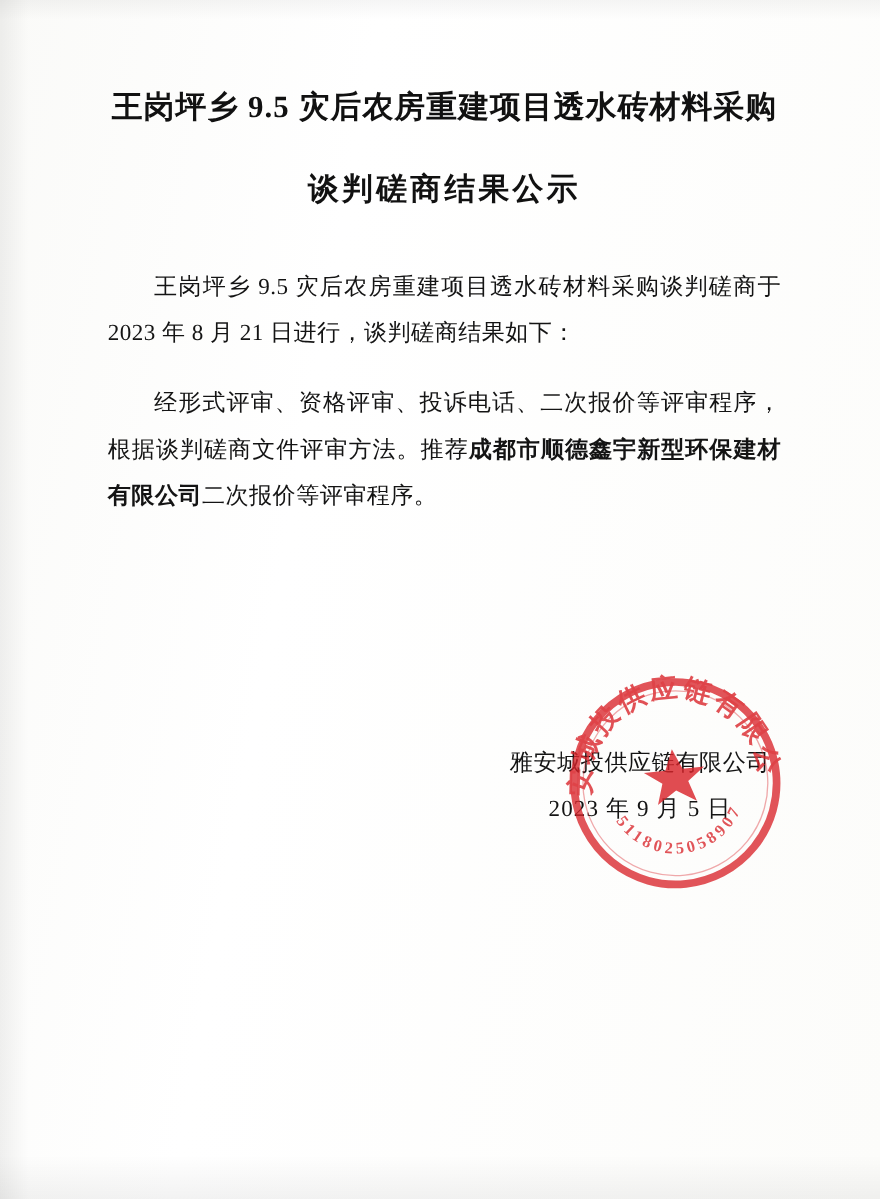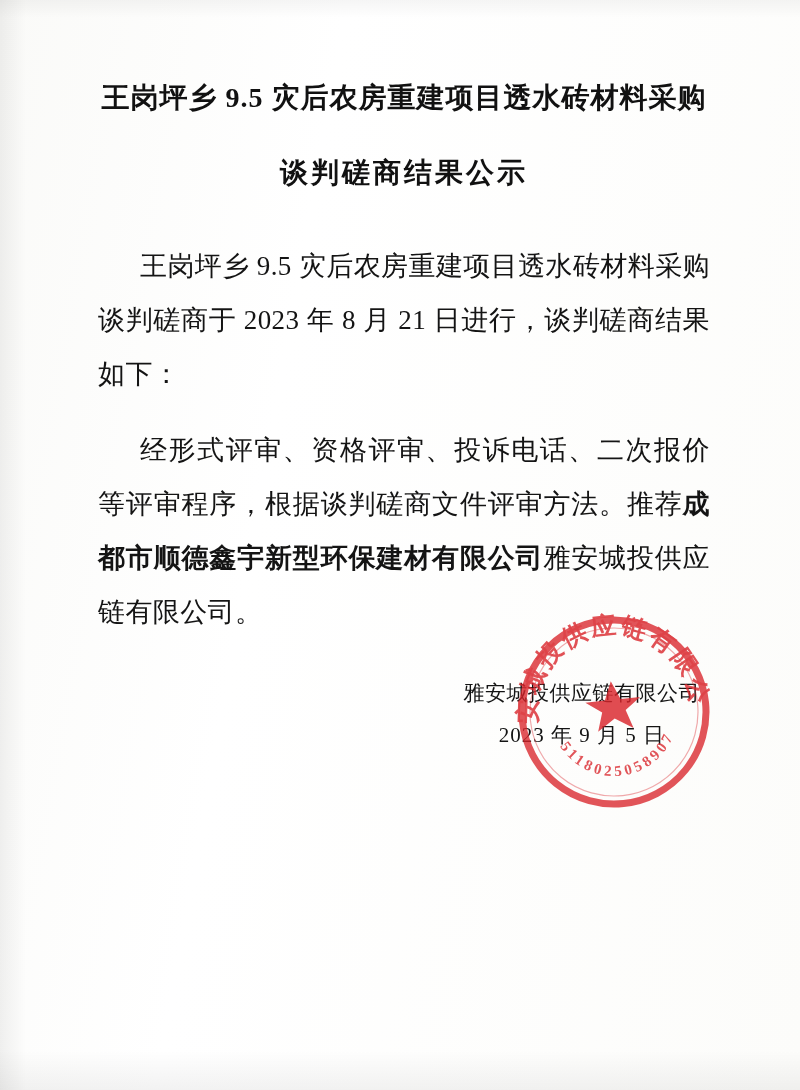"王岗坪乡 9.5 灾后农房重建项目透水砖材料采购谈判磋商于 2023 年" .para { font-size: 27px -> 21px }
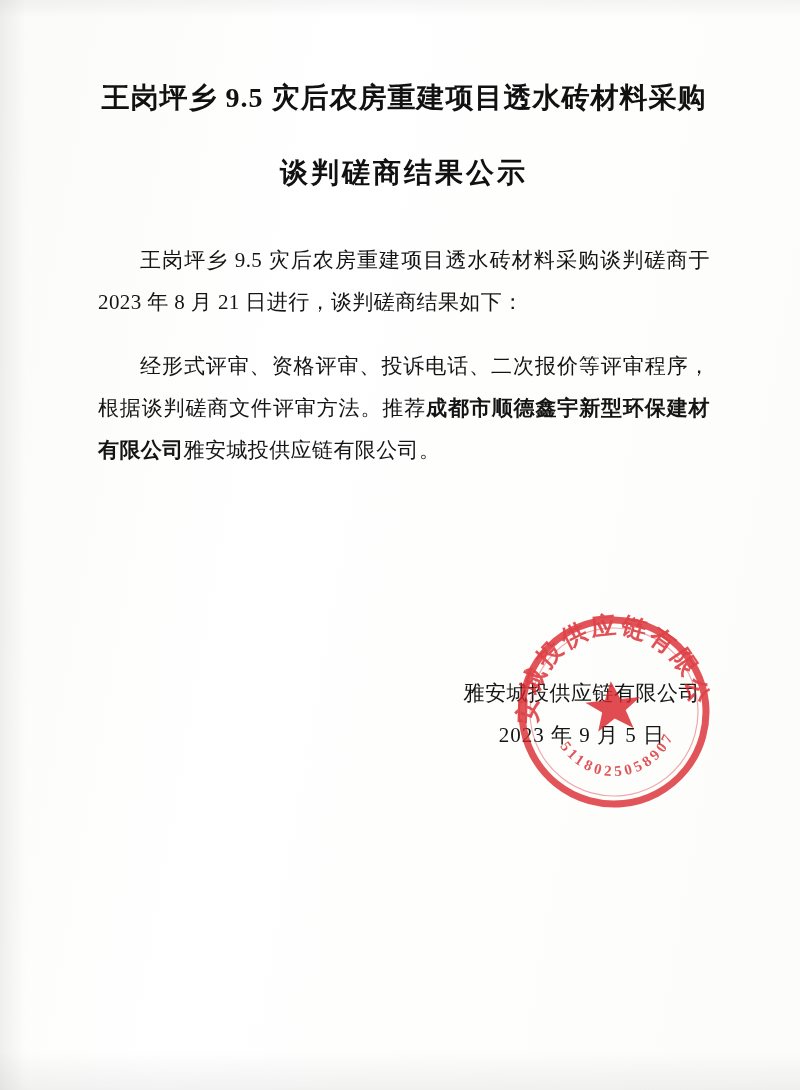"雅安城投供应链有限公司。" span { text: 雅安城投供应链有限公司 -> 二次报价等评审程序 }
